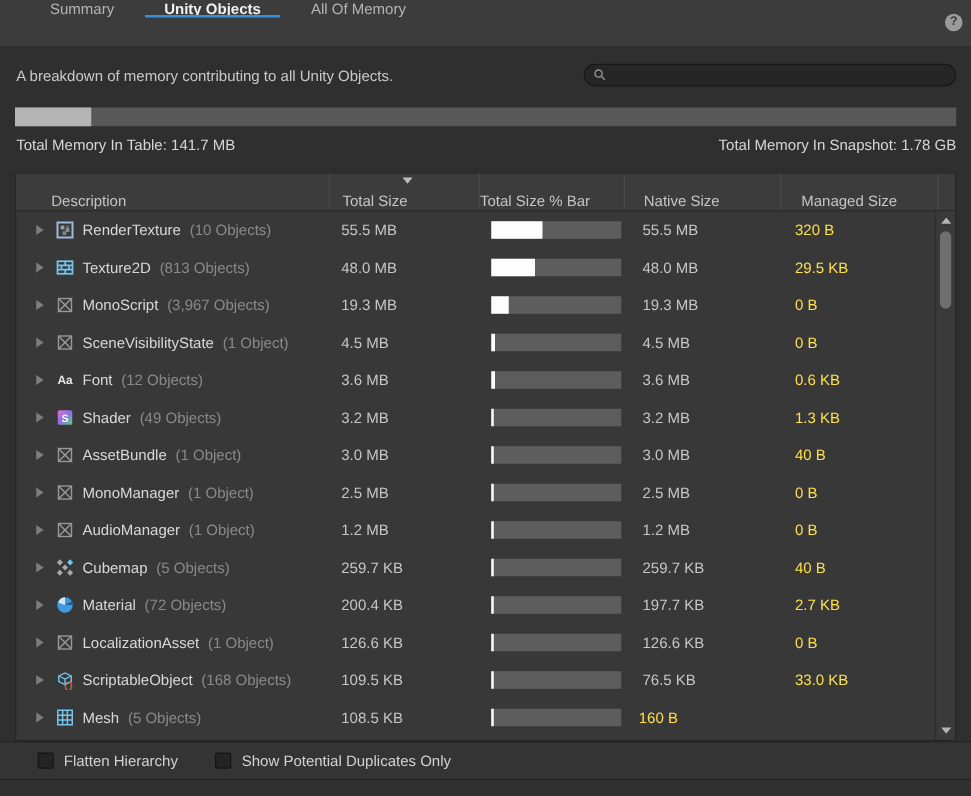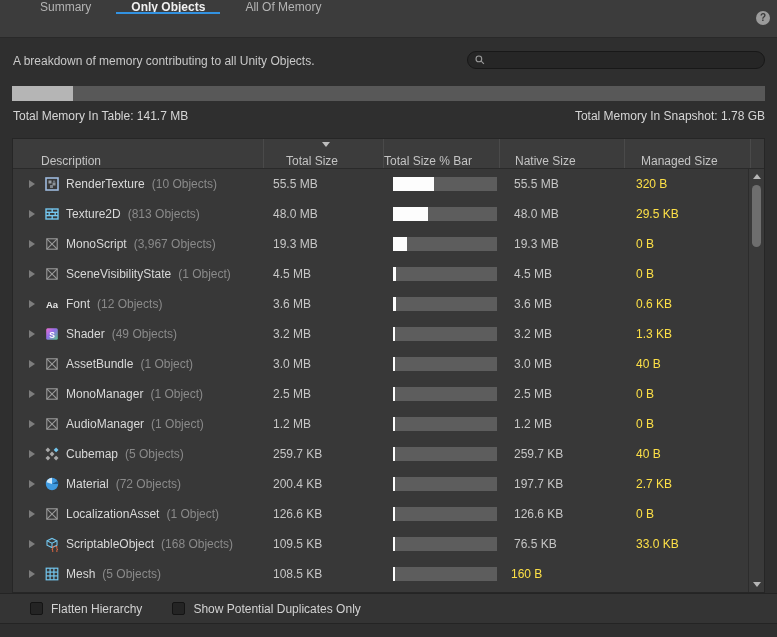"Only Objects" span { text: Only -> Unity }
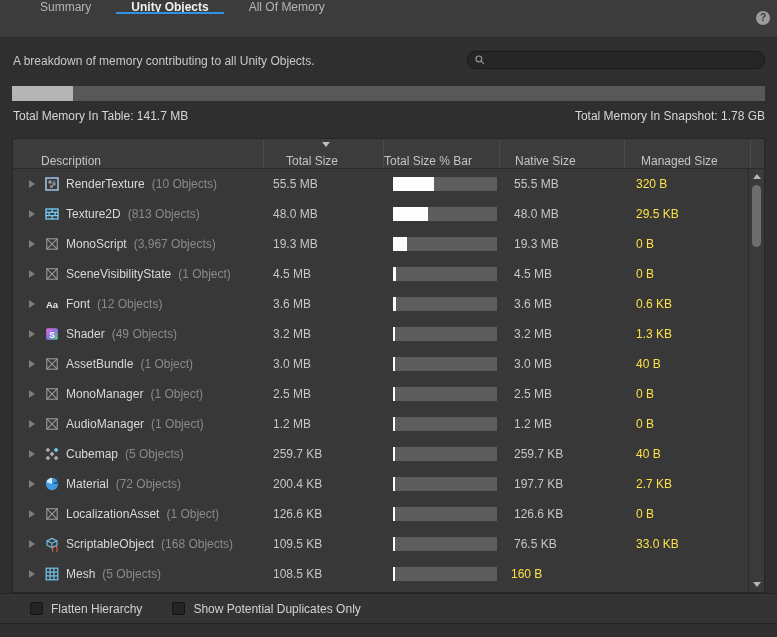"Total Size" .th-total { padding-left: 22px -> 10px }
